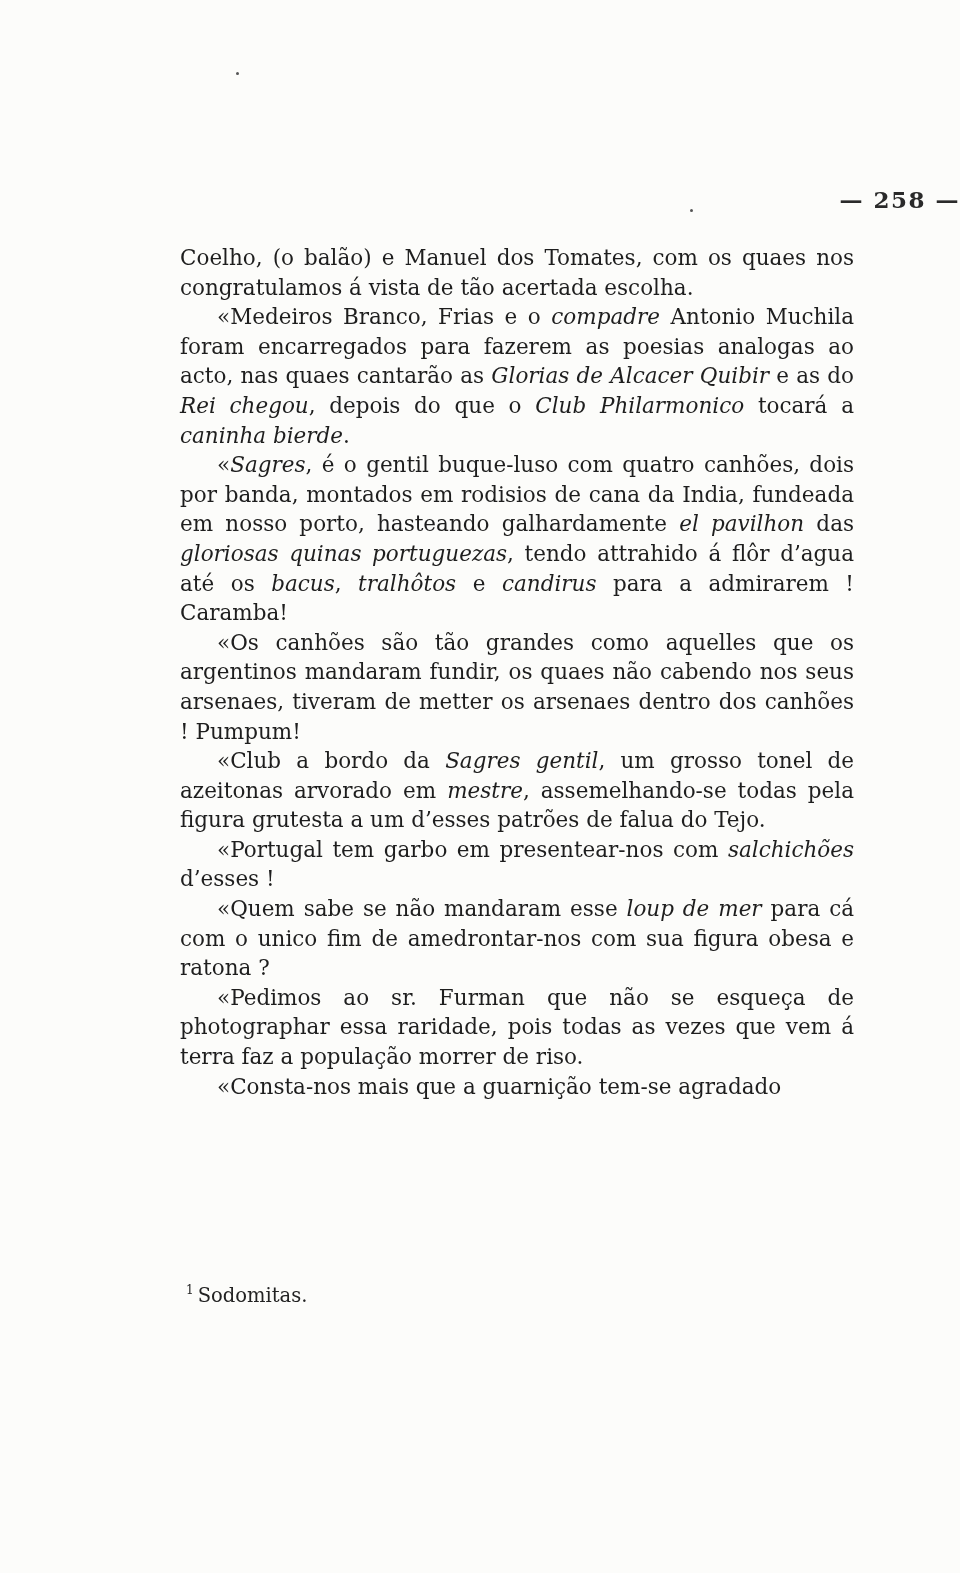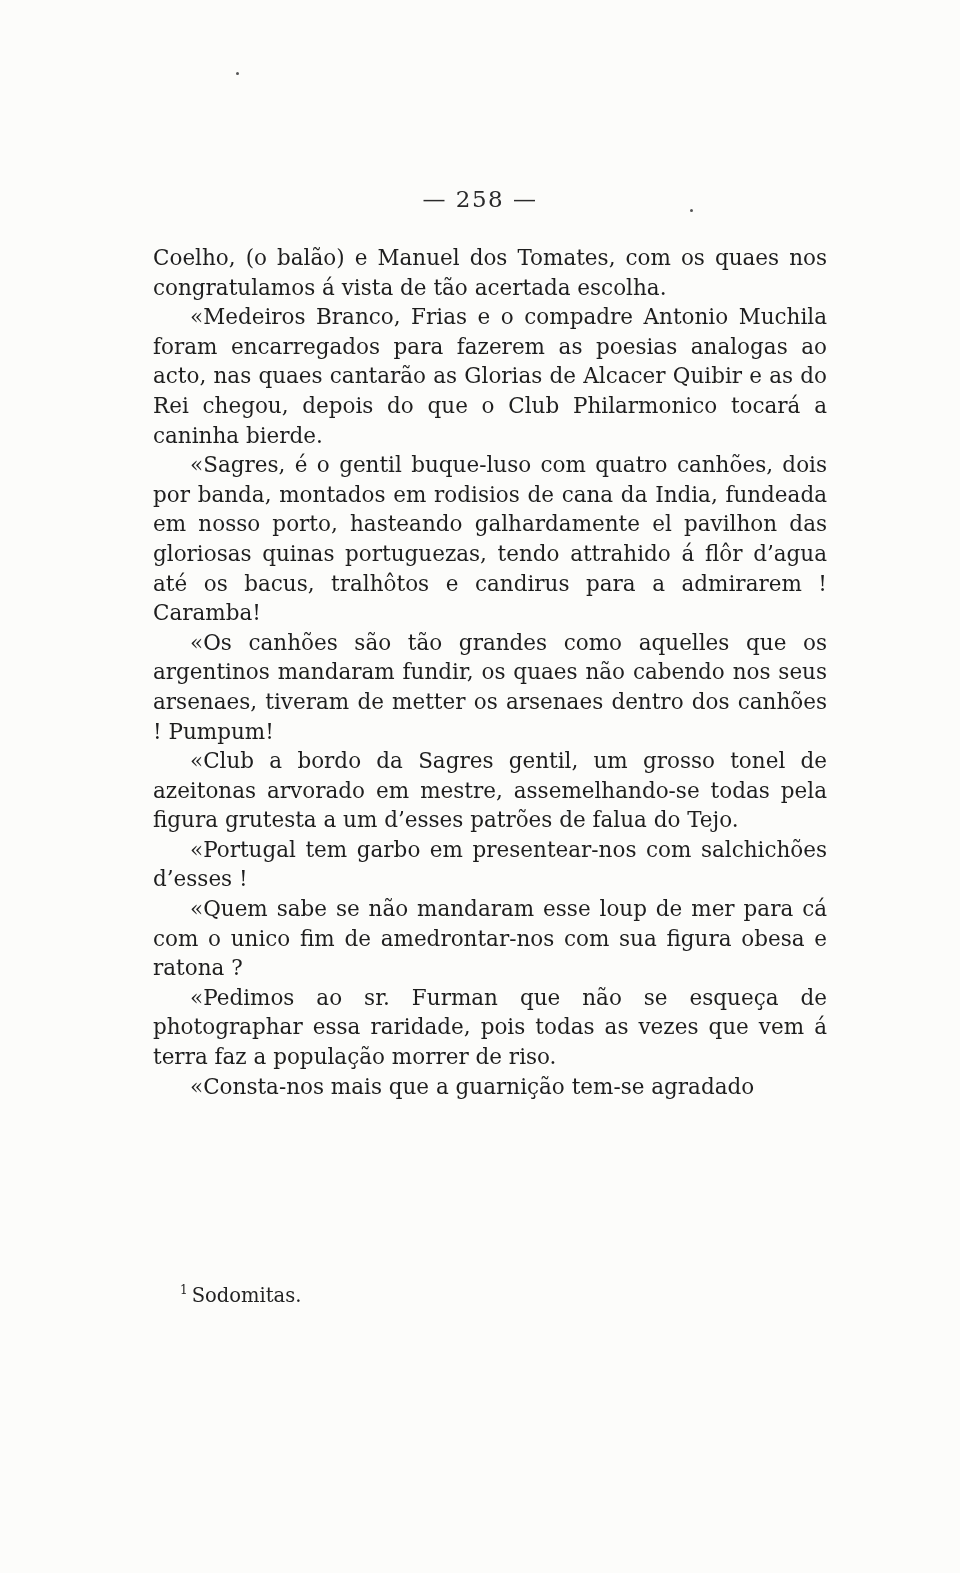"— 258 —" .page-number-header { font-weight: none -> bold; text-align: center -> right }
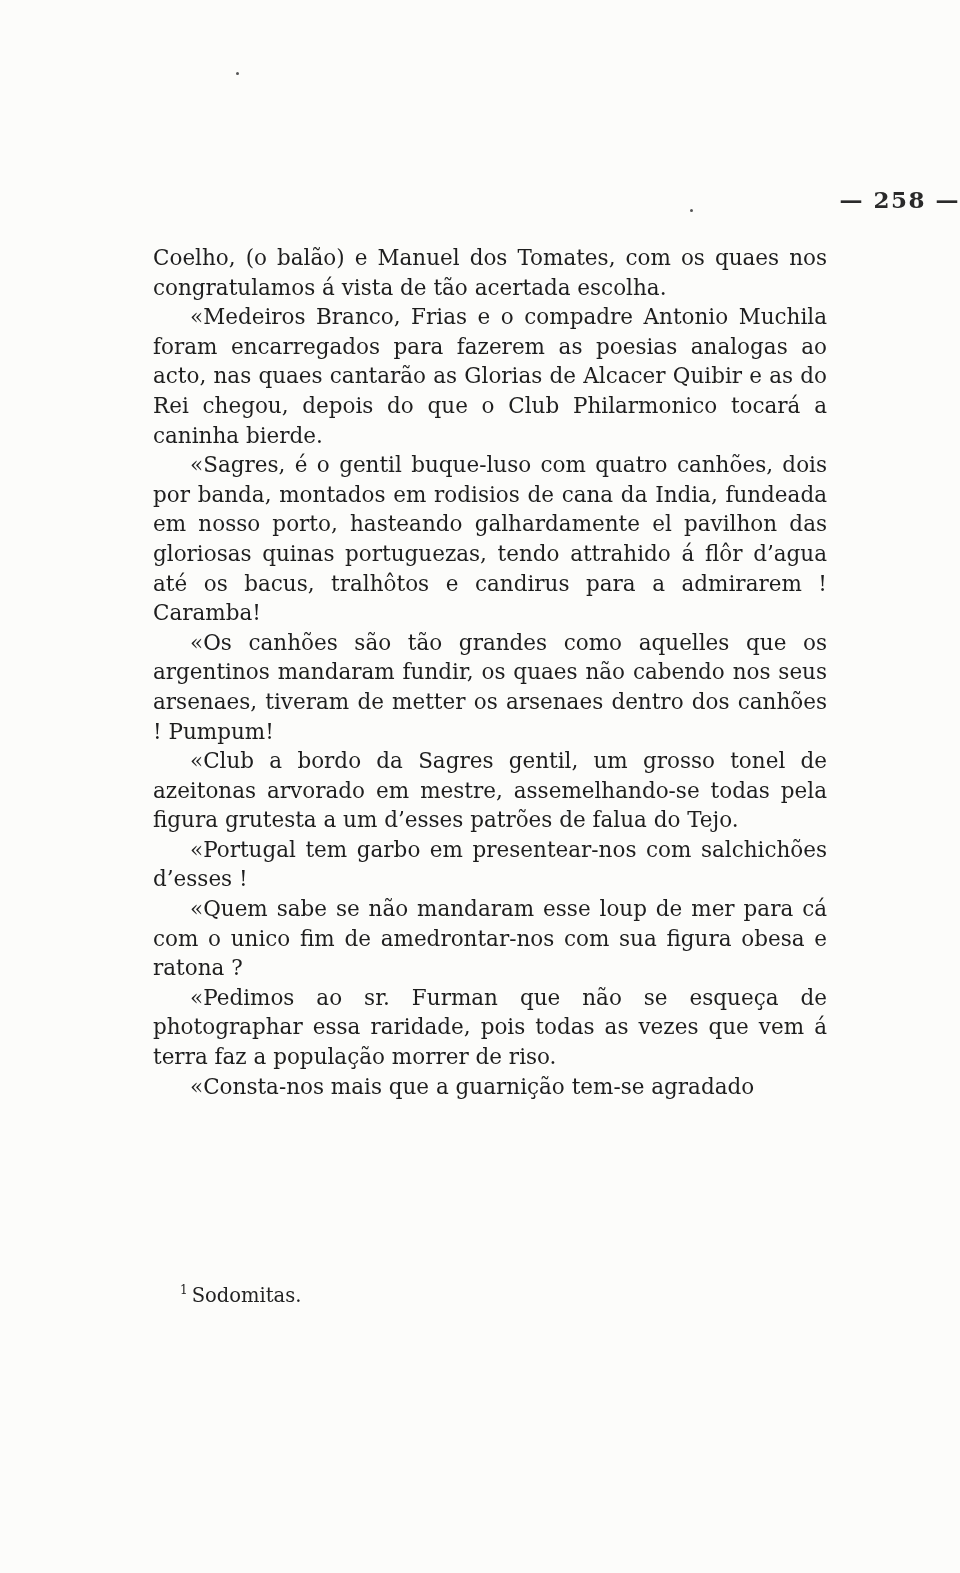"Coelho, (o balão) e Manuel" .page-body { left: 153px -> 180px }
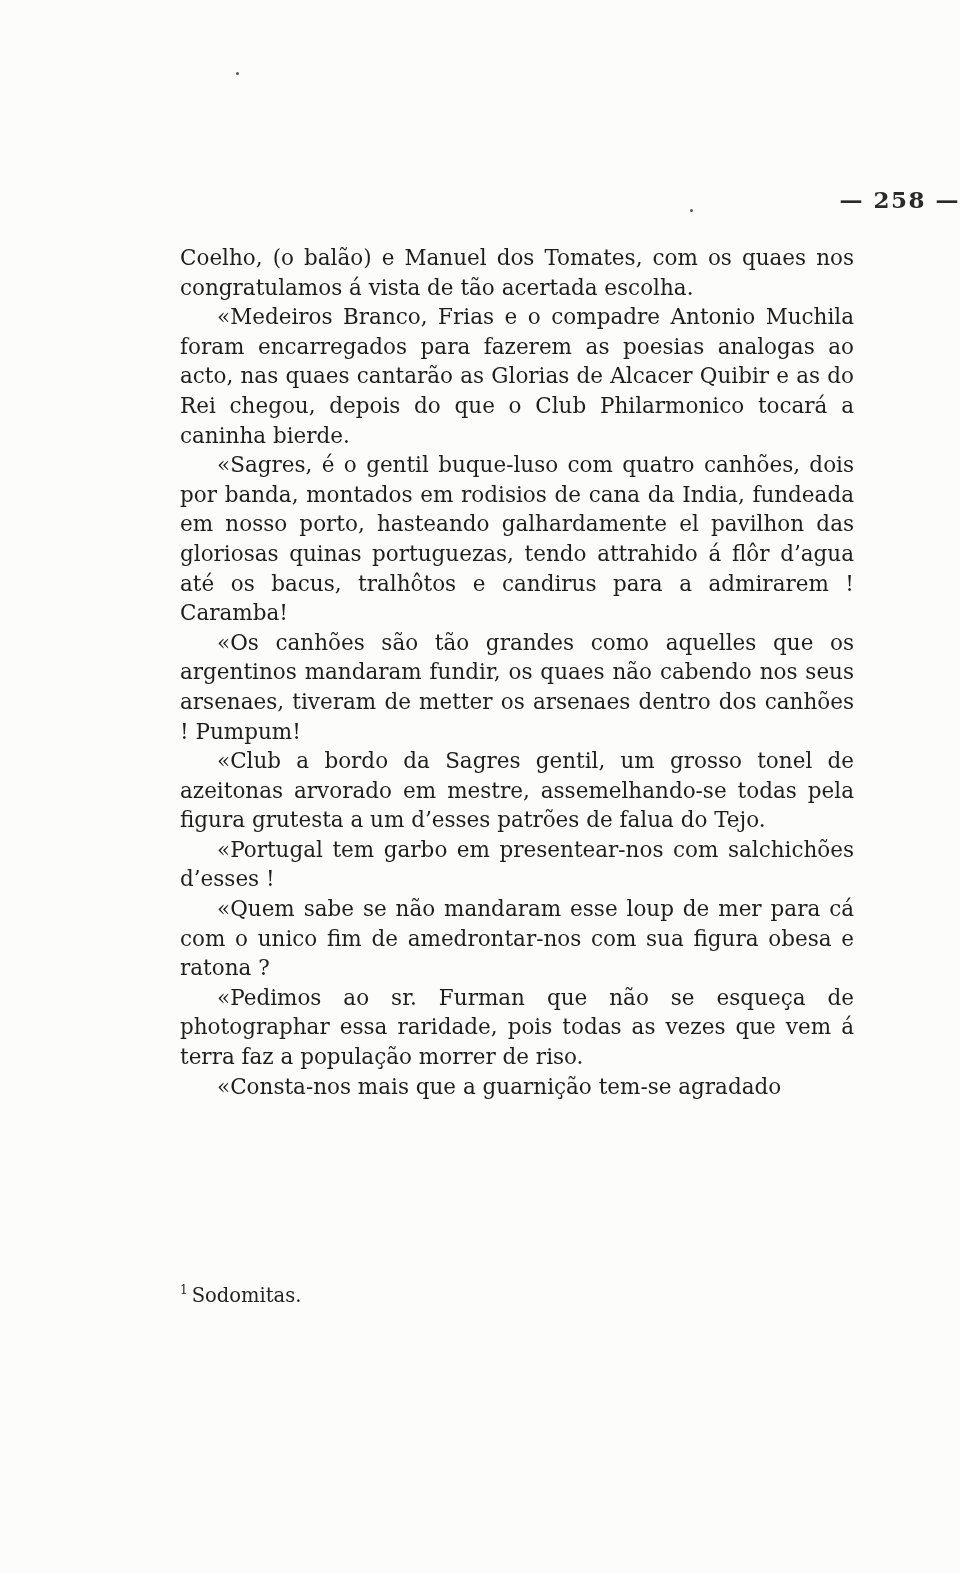"compadre" .it { font-style: none -> italic }
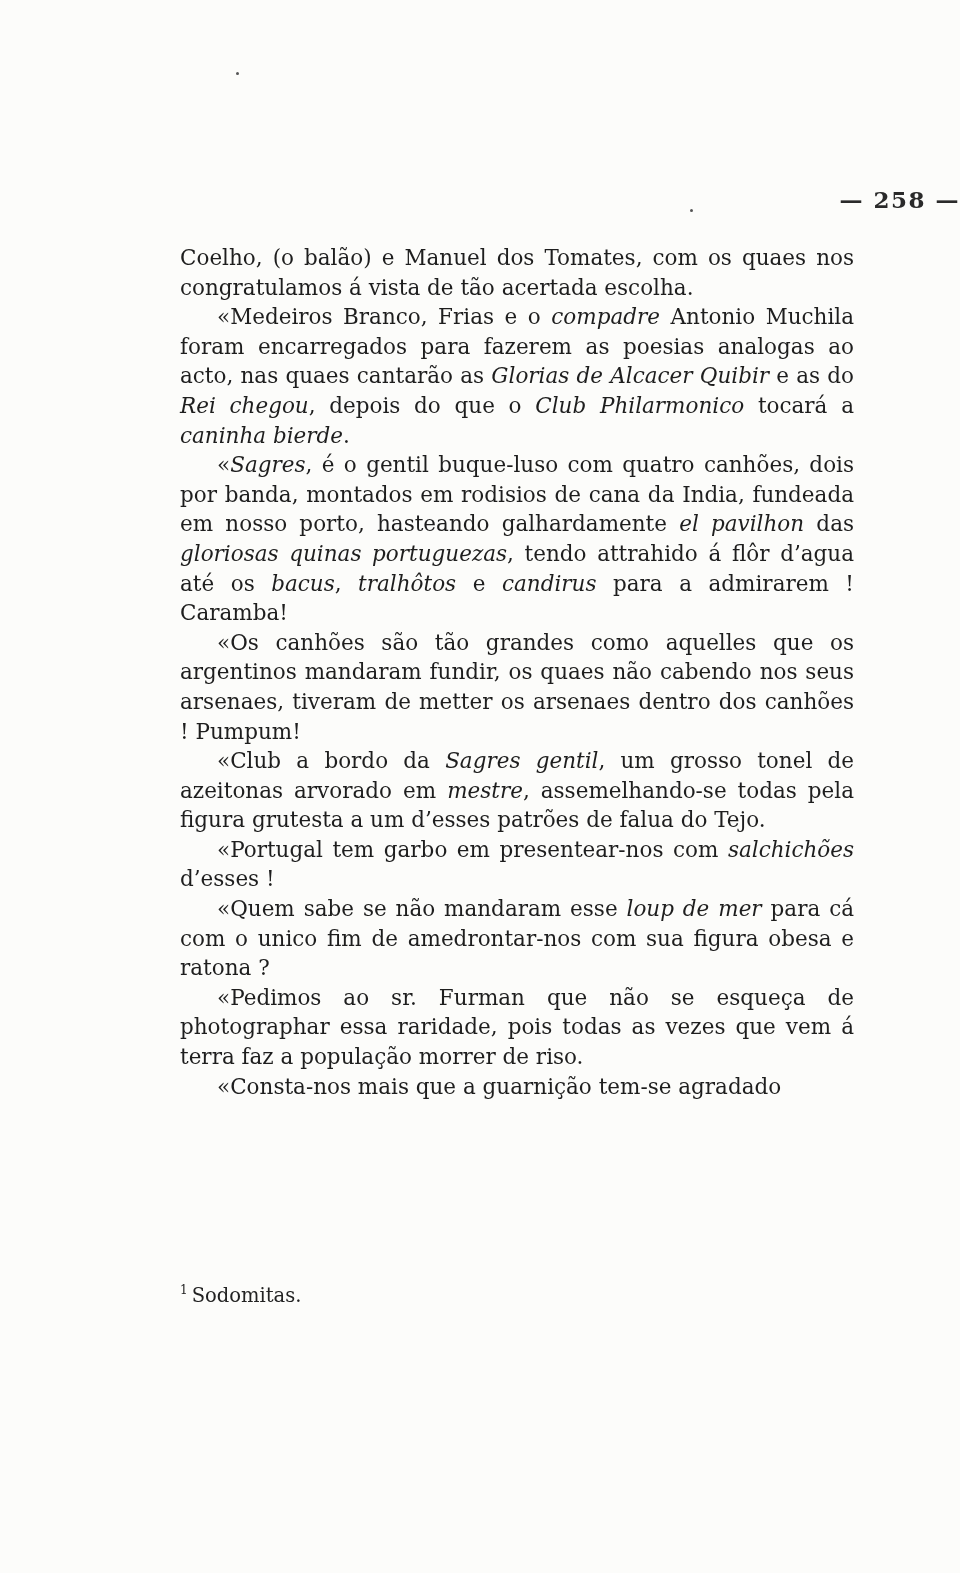"1 Sodomitas." .footnote { left: 180px -> 186px }
